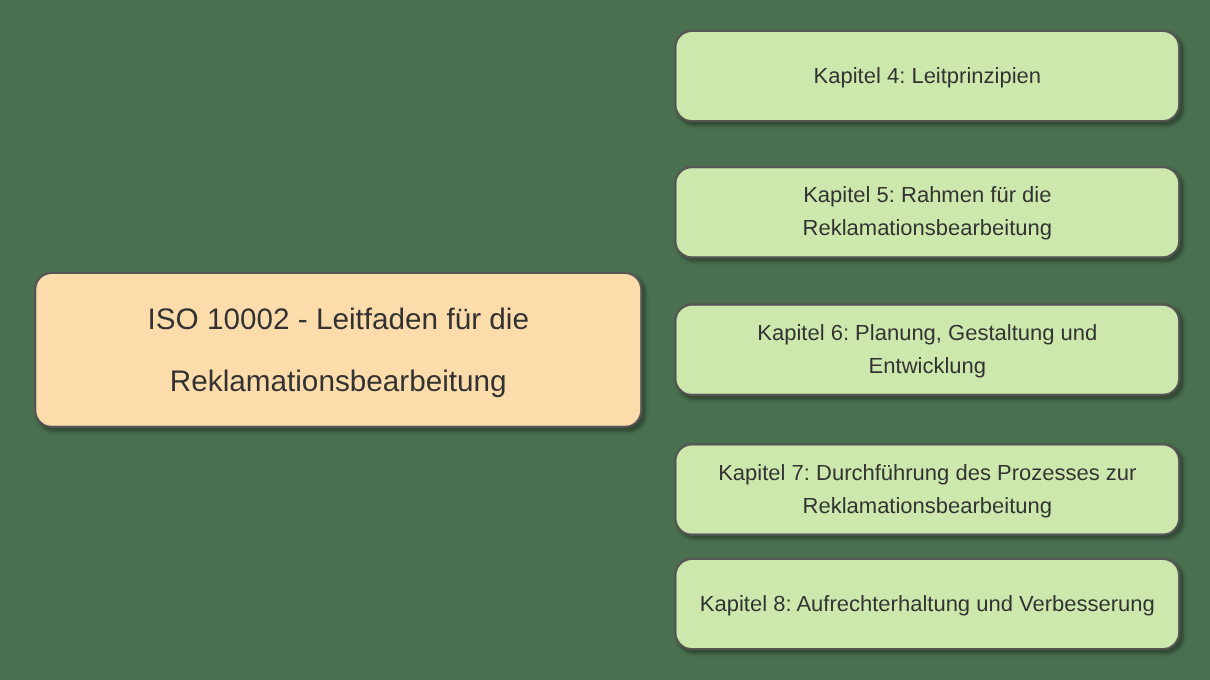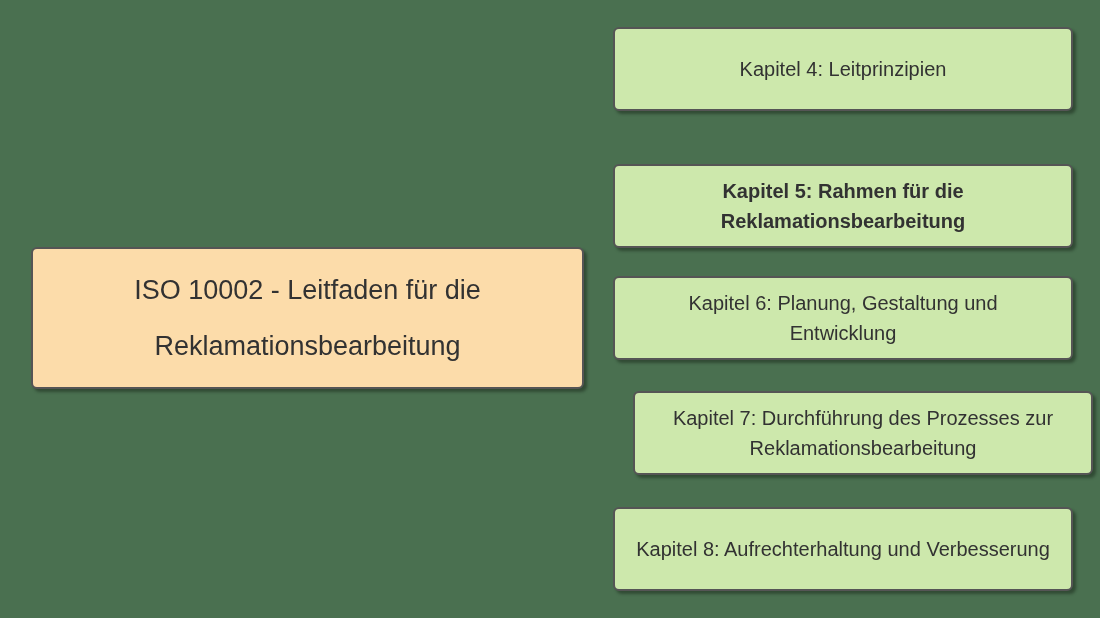"Kapitel 4: Leitprinzipien" .box { border-radius: 6px -> 16px }
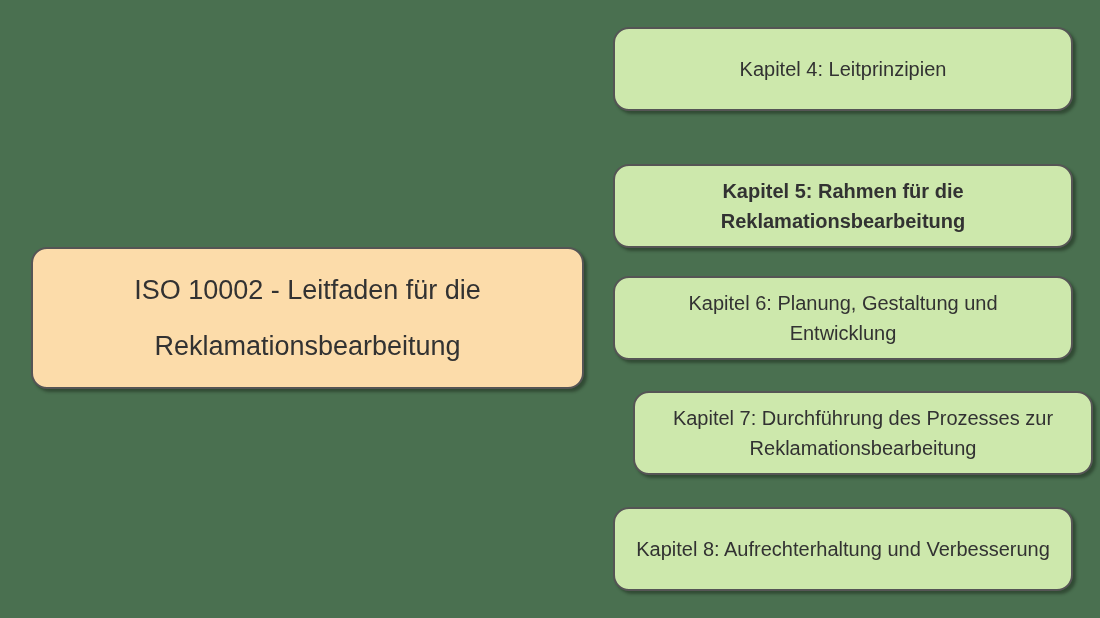"Kapitel 5: Rahmen für die" .chapter-box.c1 { font-weight: bold -> none; top: 164px -> 151px }
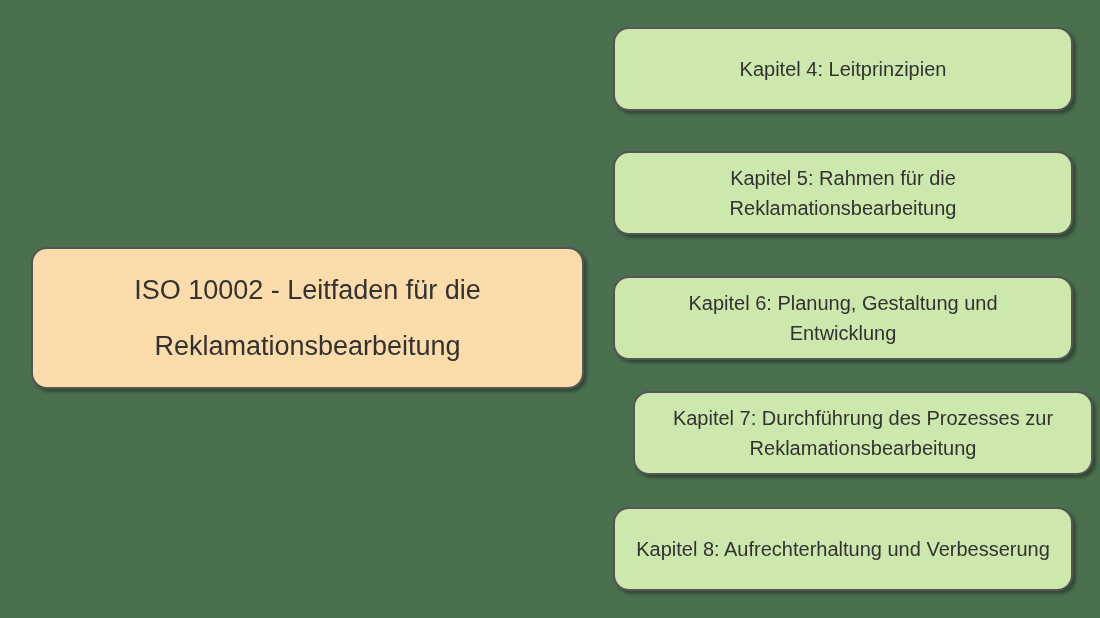"Kapitel 7: Durchführung des Prozesses" .chapter-box.c3 { margin-left: 20px -> none; top: 391px -> 403px }
